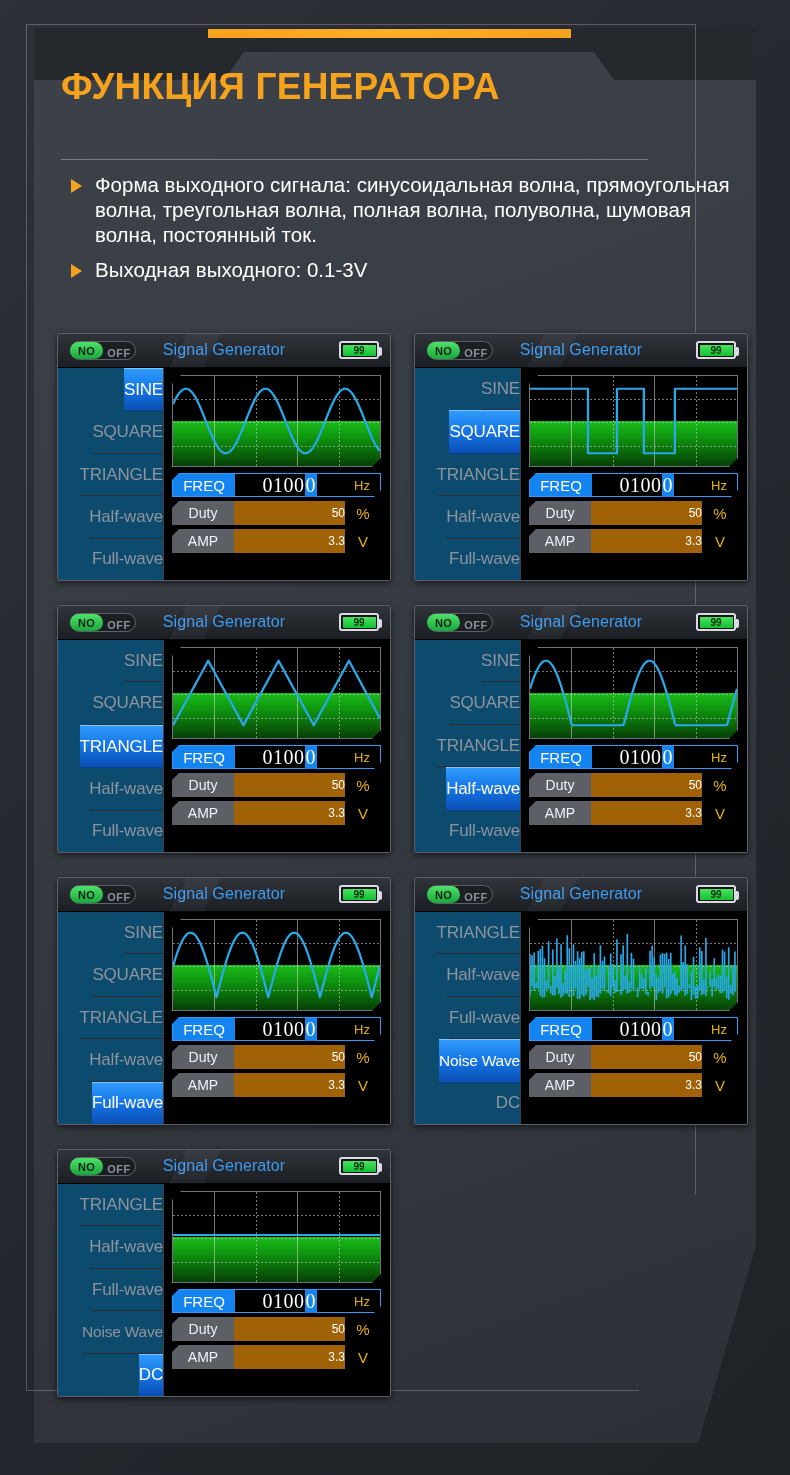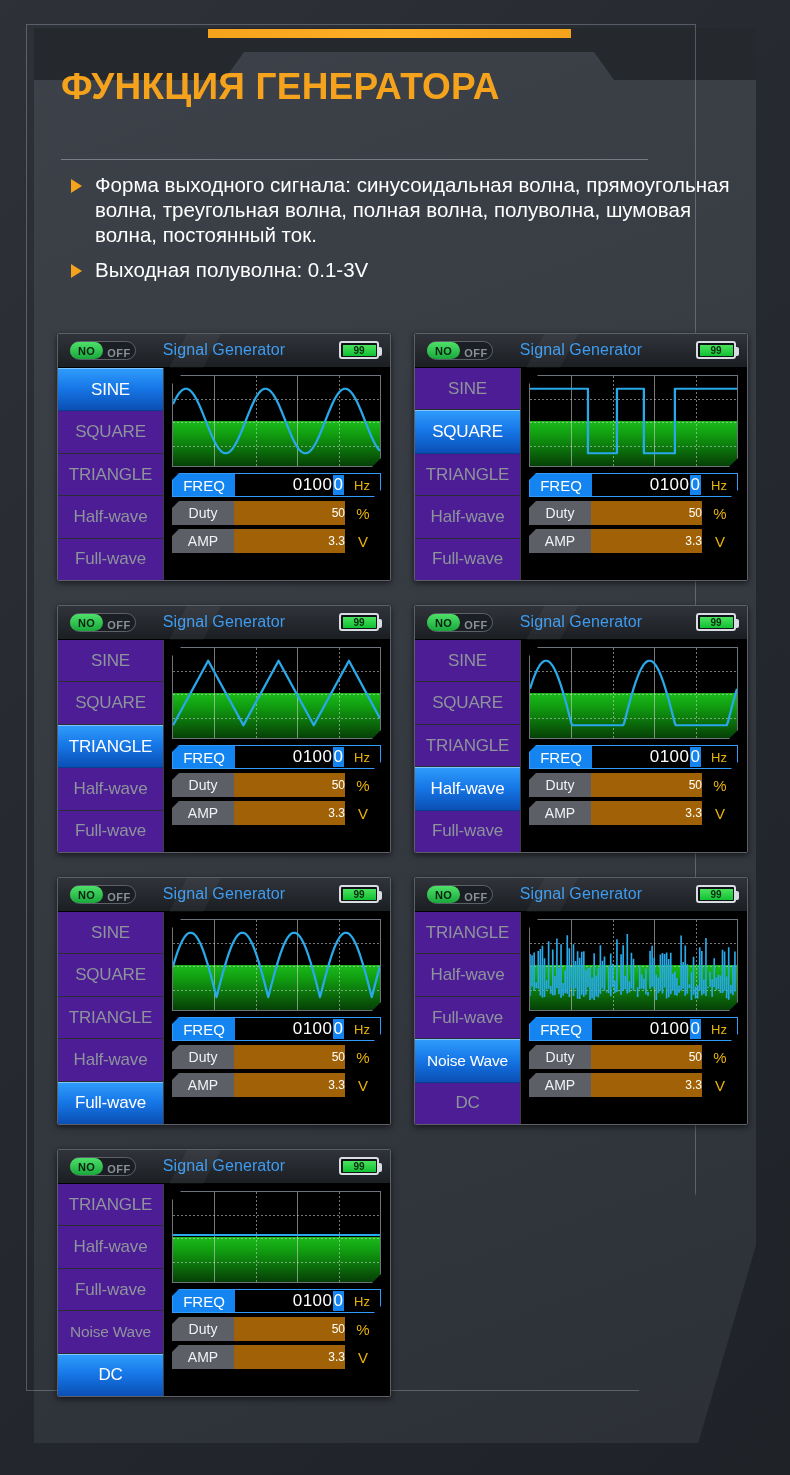"Выходная полуволна: 0.1-3V" span { text: полуволна -> выходного }
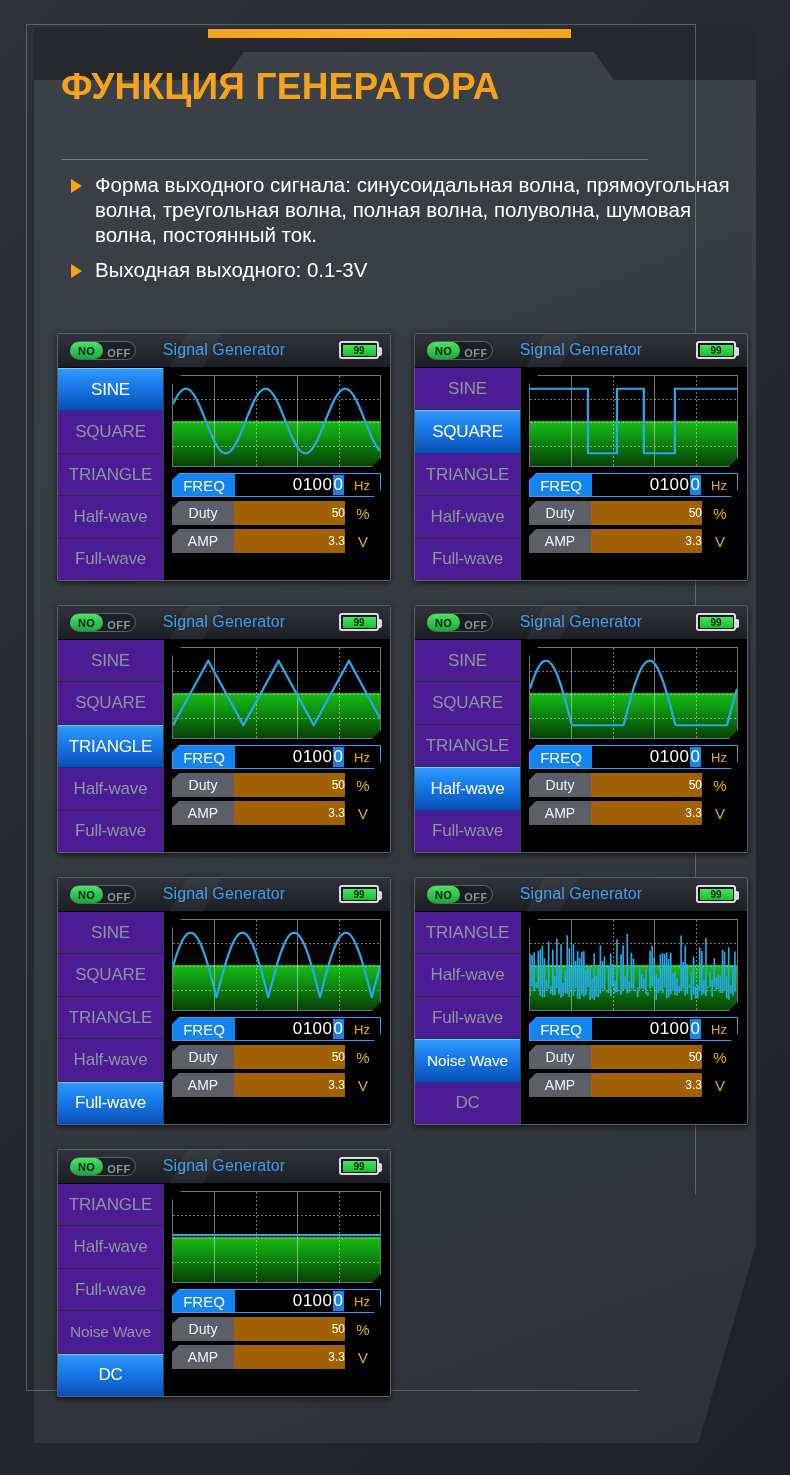"SINE" .sidebar { align-items: none -> flex-end; background: #4c1d95 -> #0c4a6e }
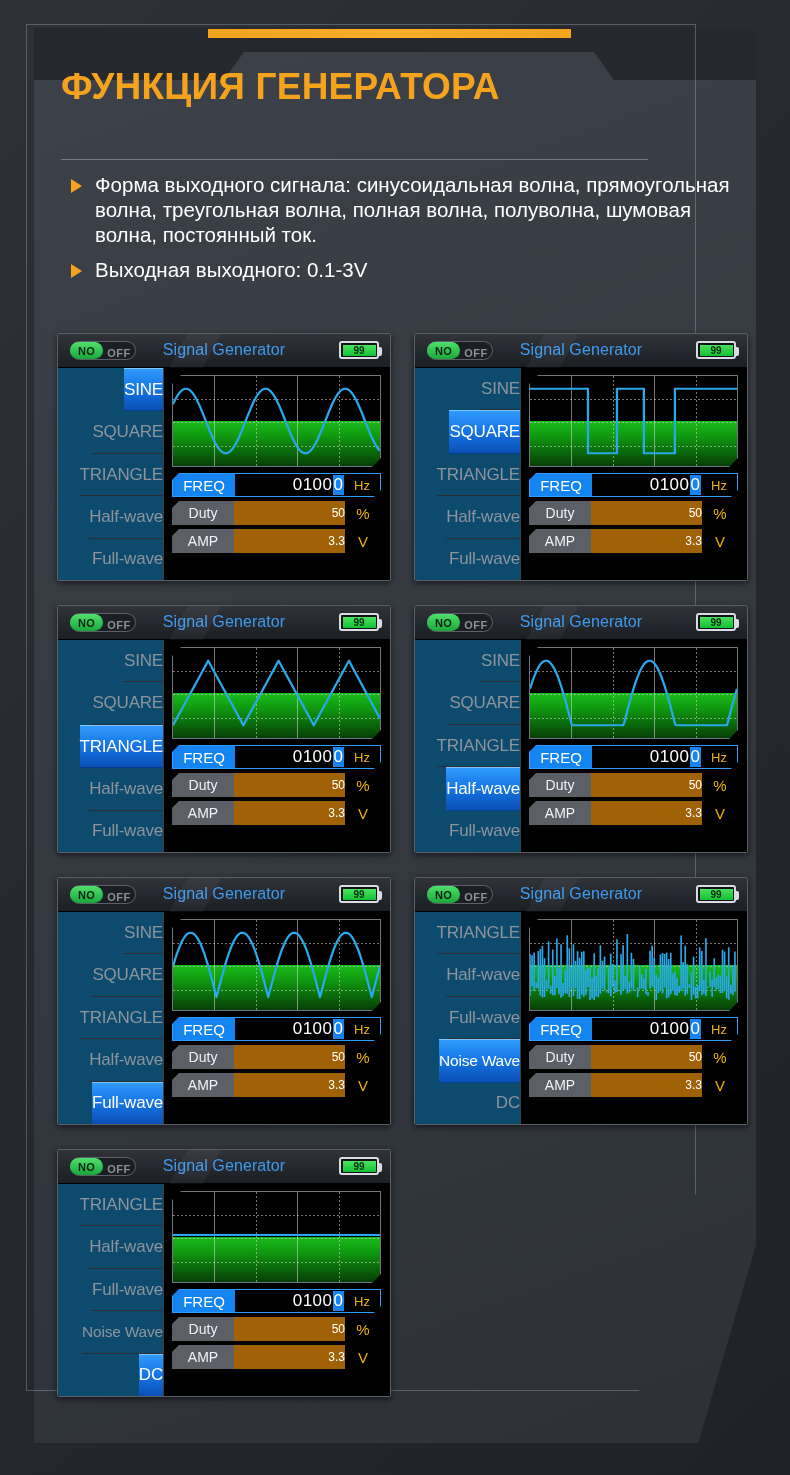"0100" .freq-val { font-family: none -> Liberation Serif, serif; font-size: 17px -> 20px; justify-content: flex-end -> center }
